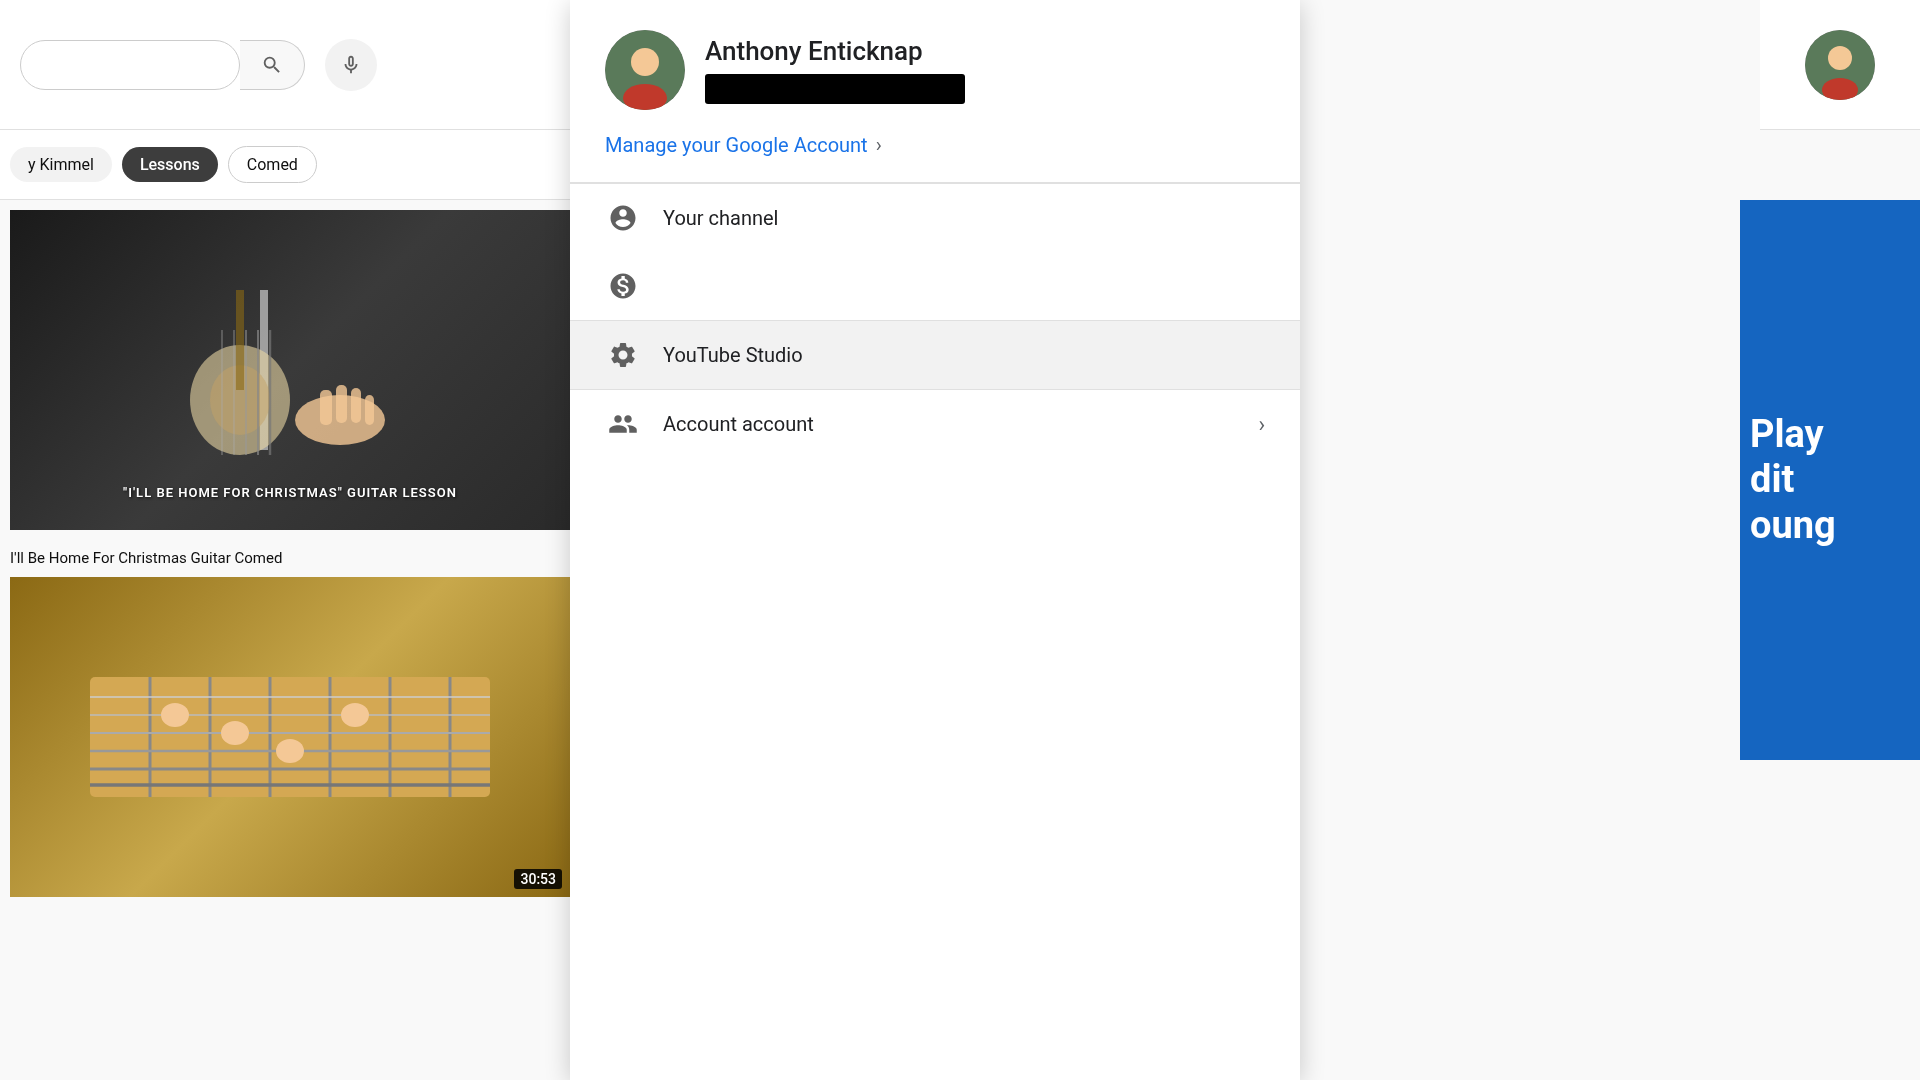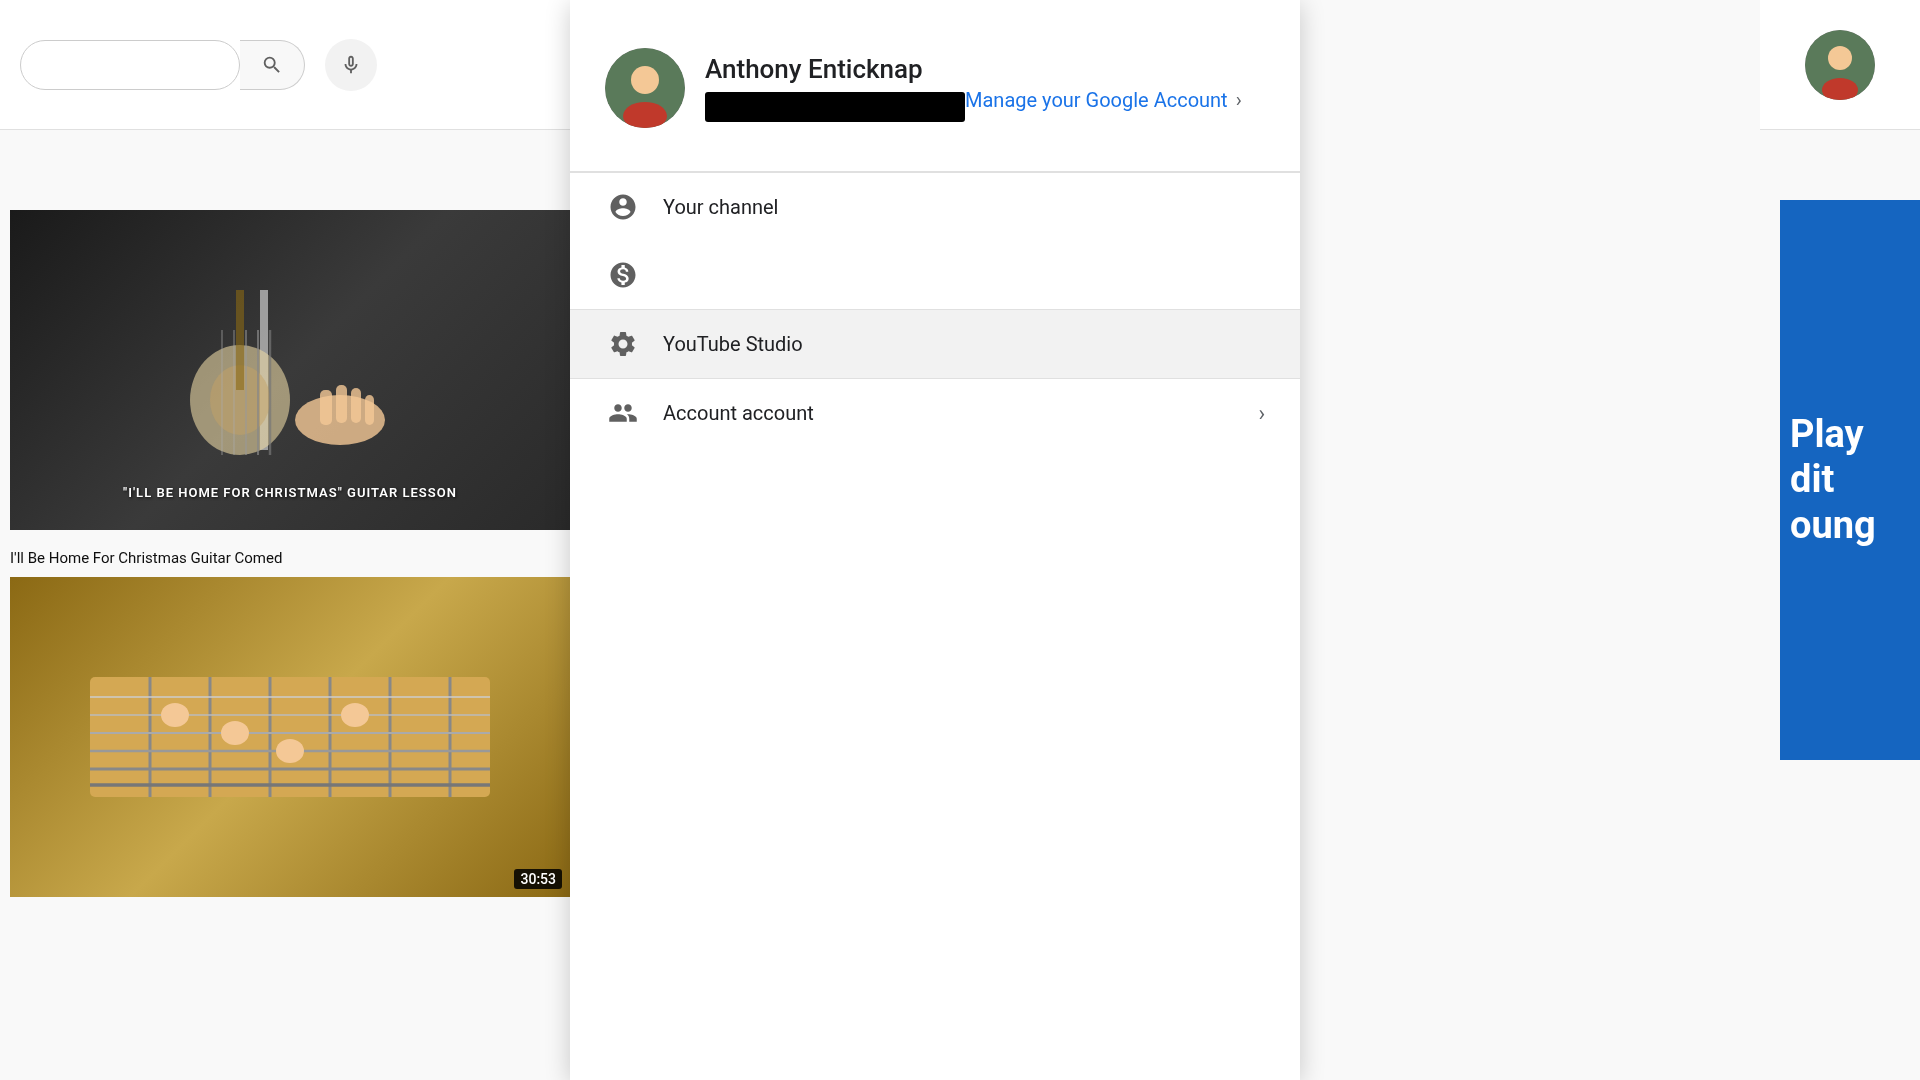"Anthony Enticknap" .user-info-section { flex-direction: row -> column; padding: 48px 35px 25px 35px -> 30px 35px 25px 35px }
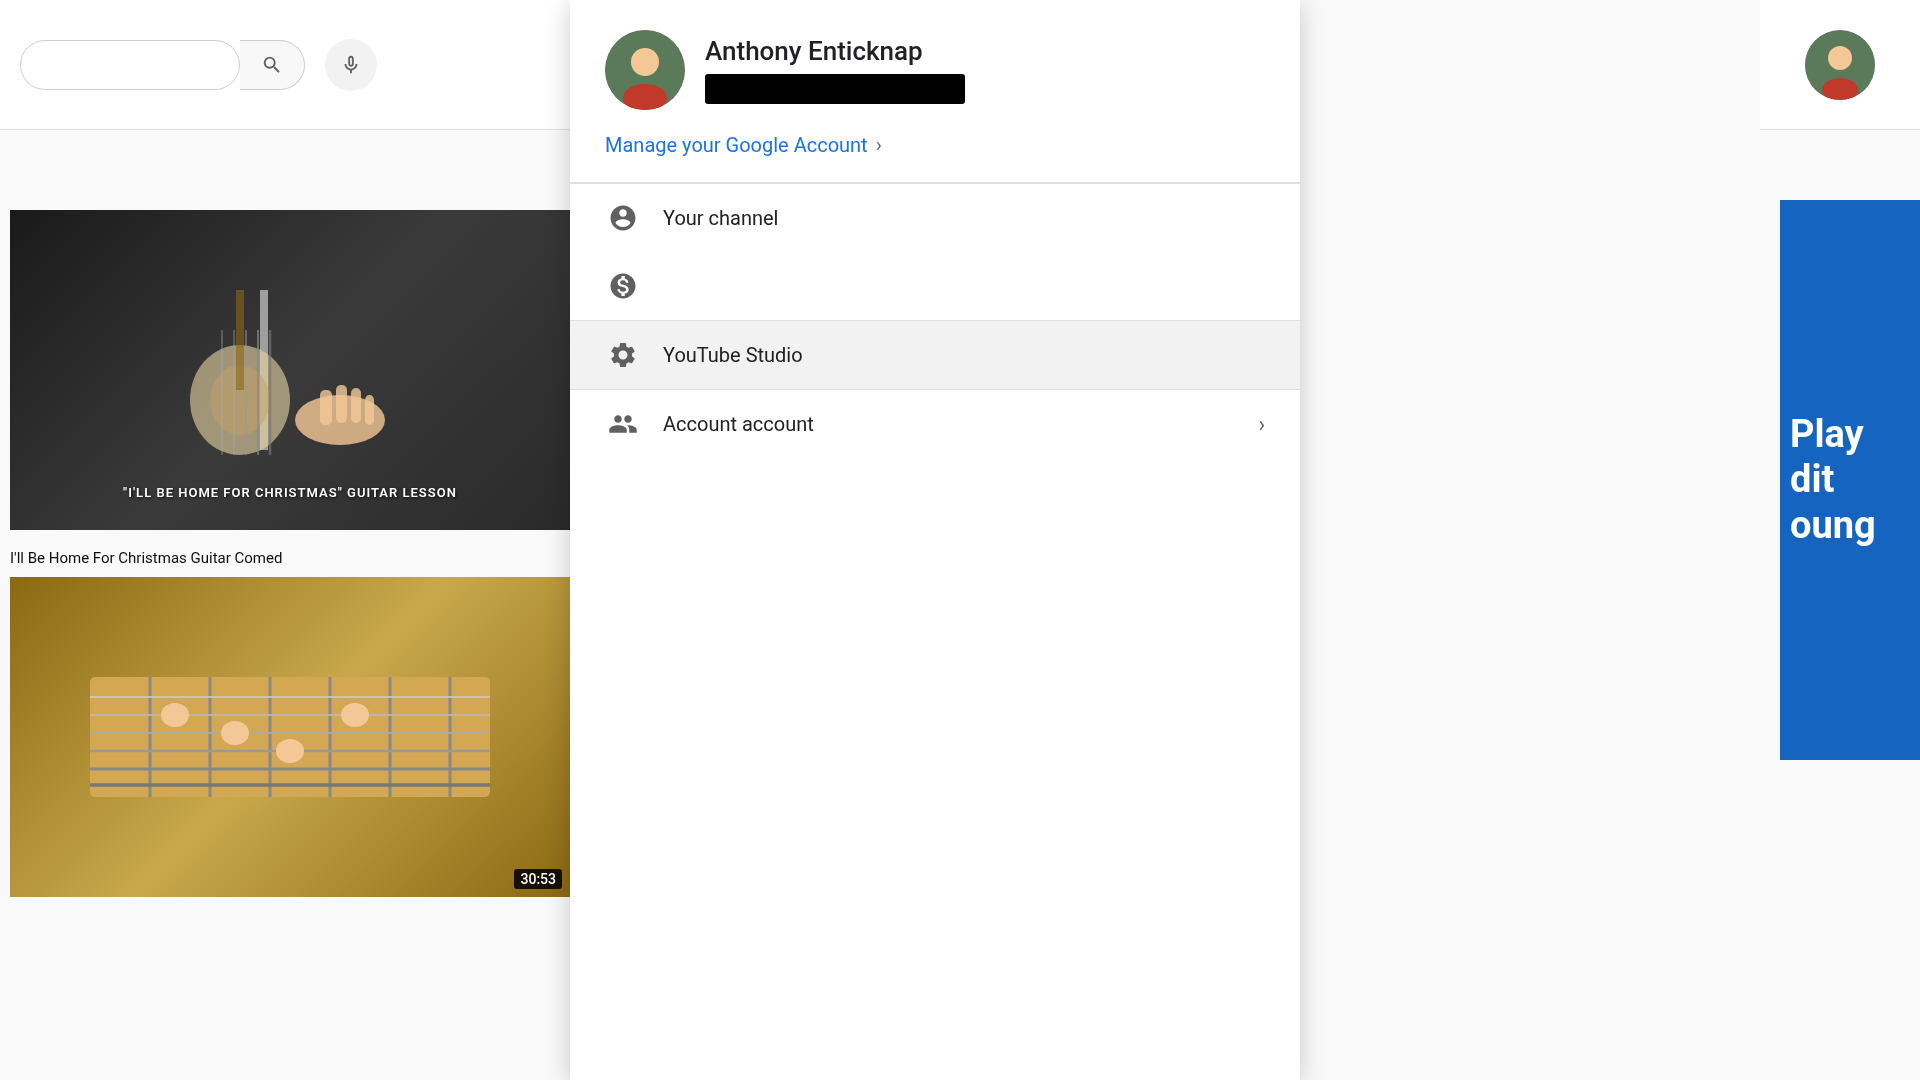"y Kimmel" div.chips-row { html: none -> <div> <div>y Kimmel</div> <div>Lessons</div> <div>Comed</div> </div> }
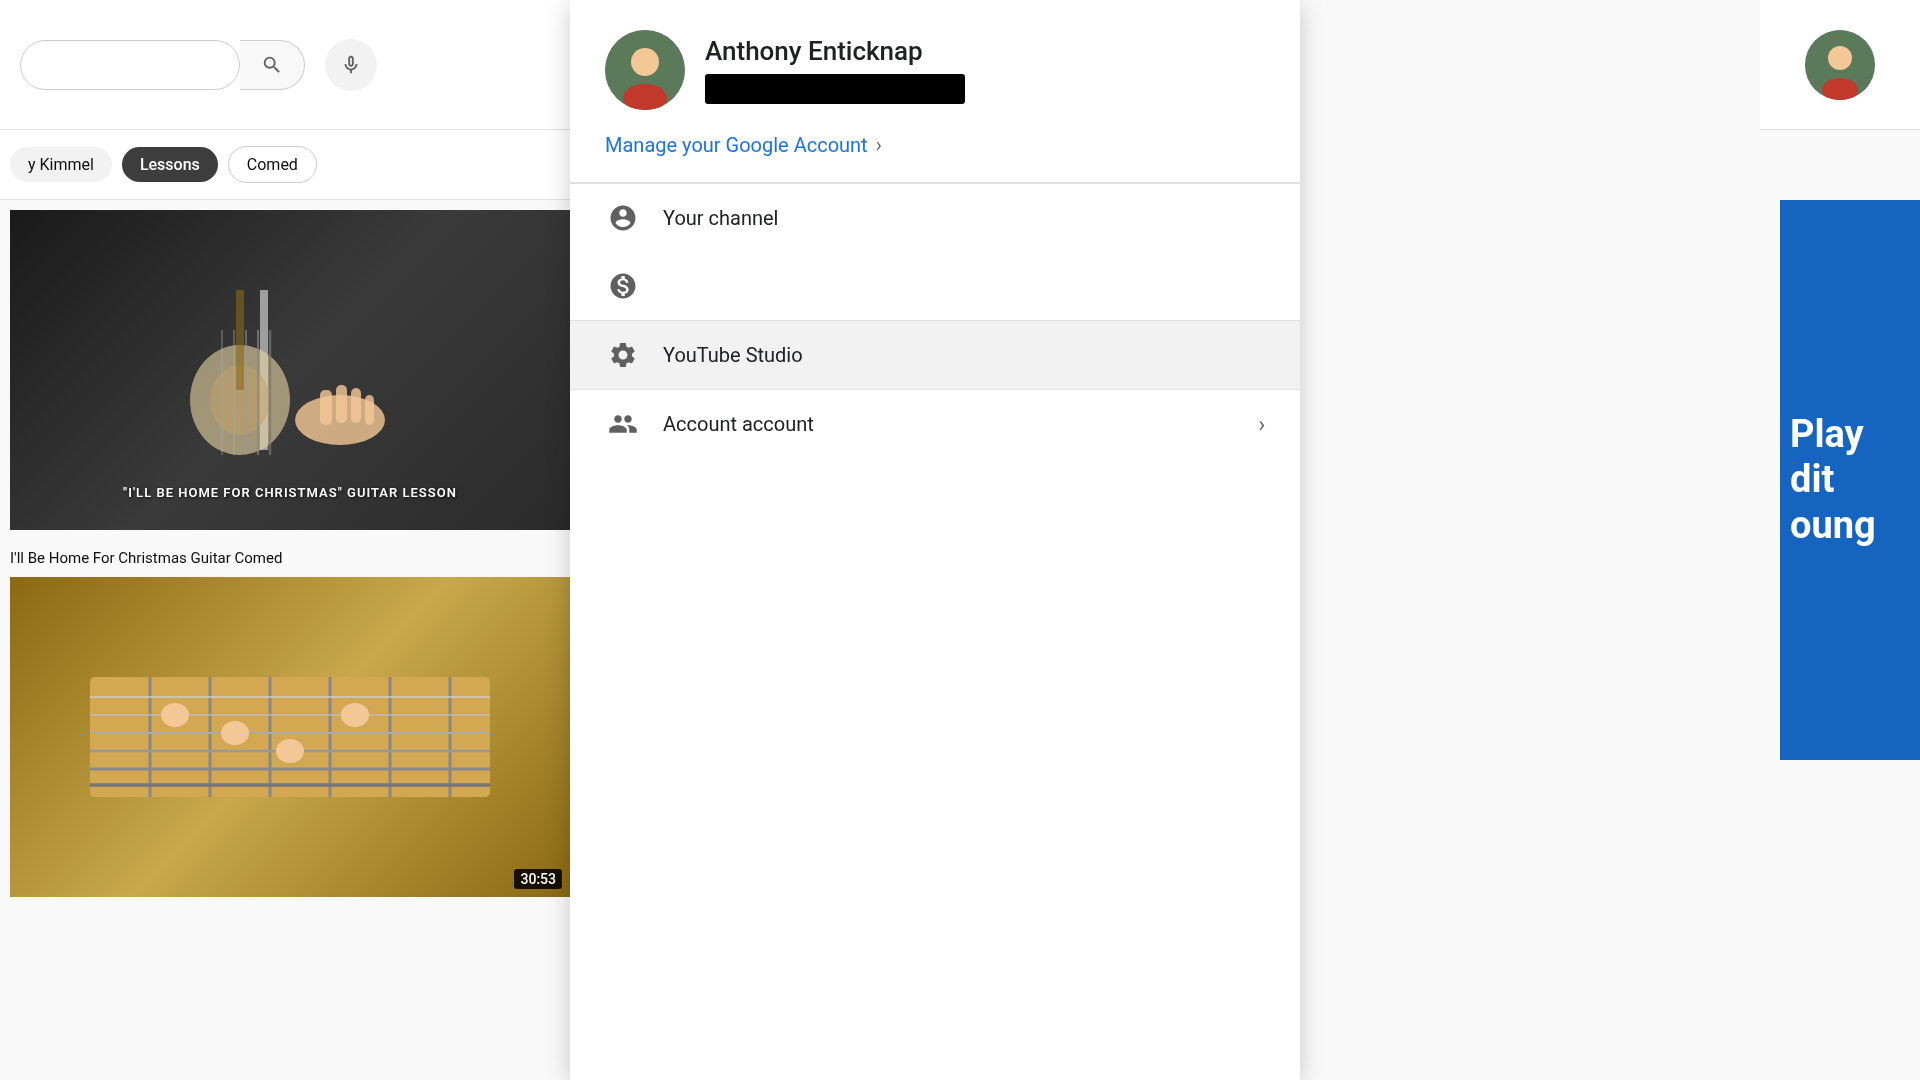"Play" .right-banner { width: 140px -> 180px }
